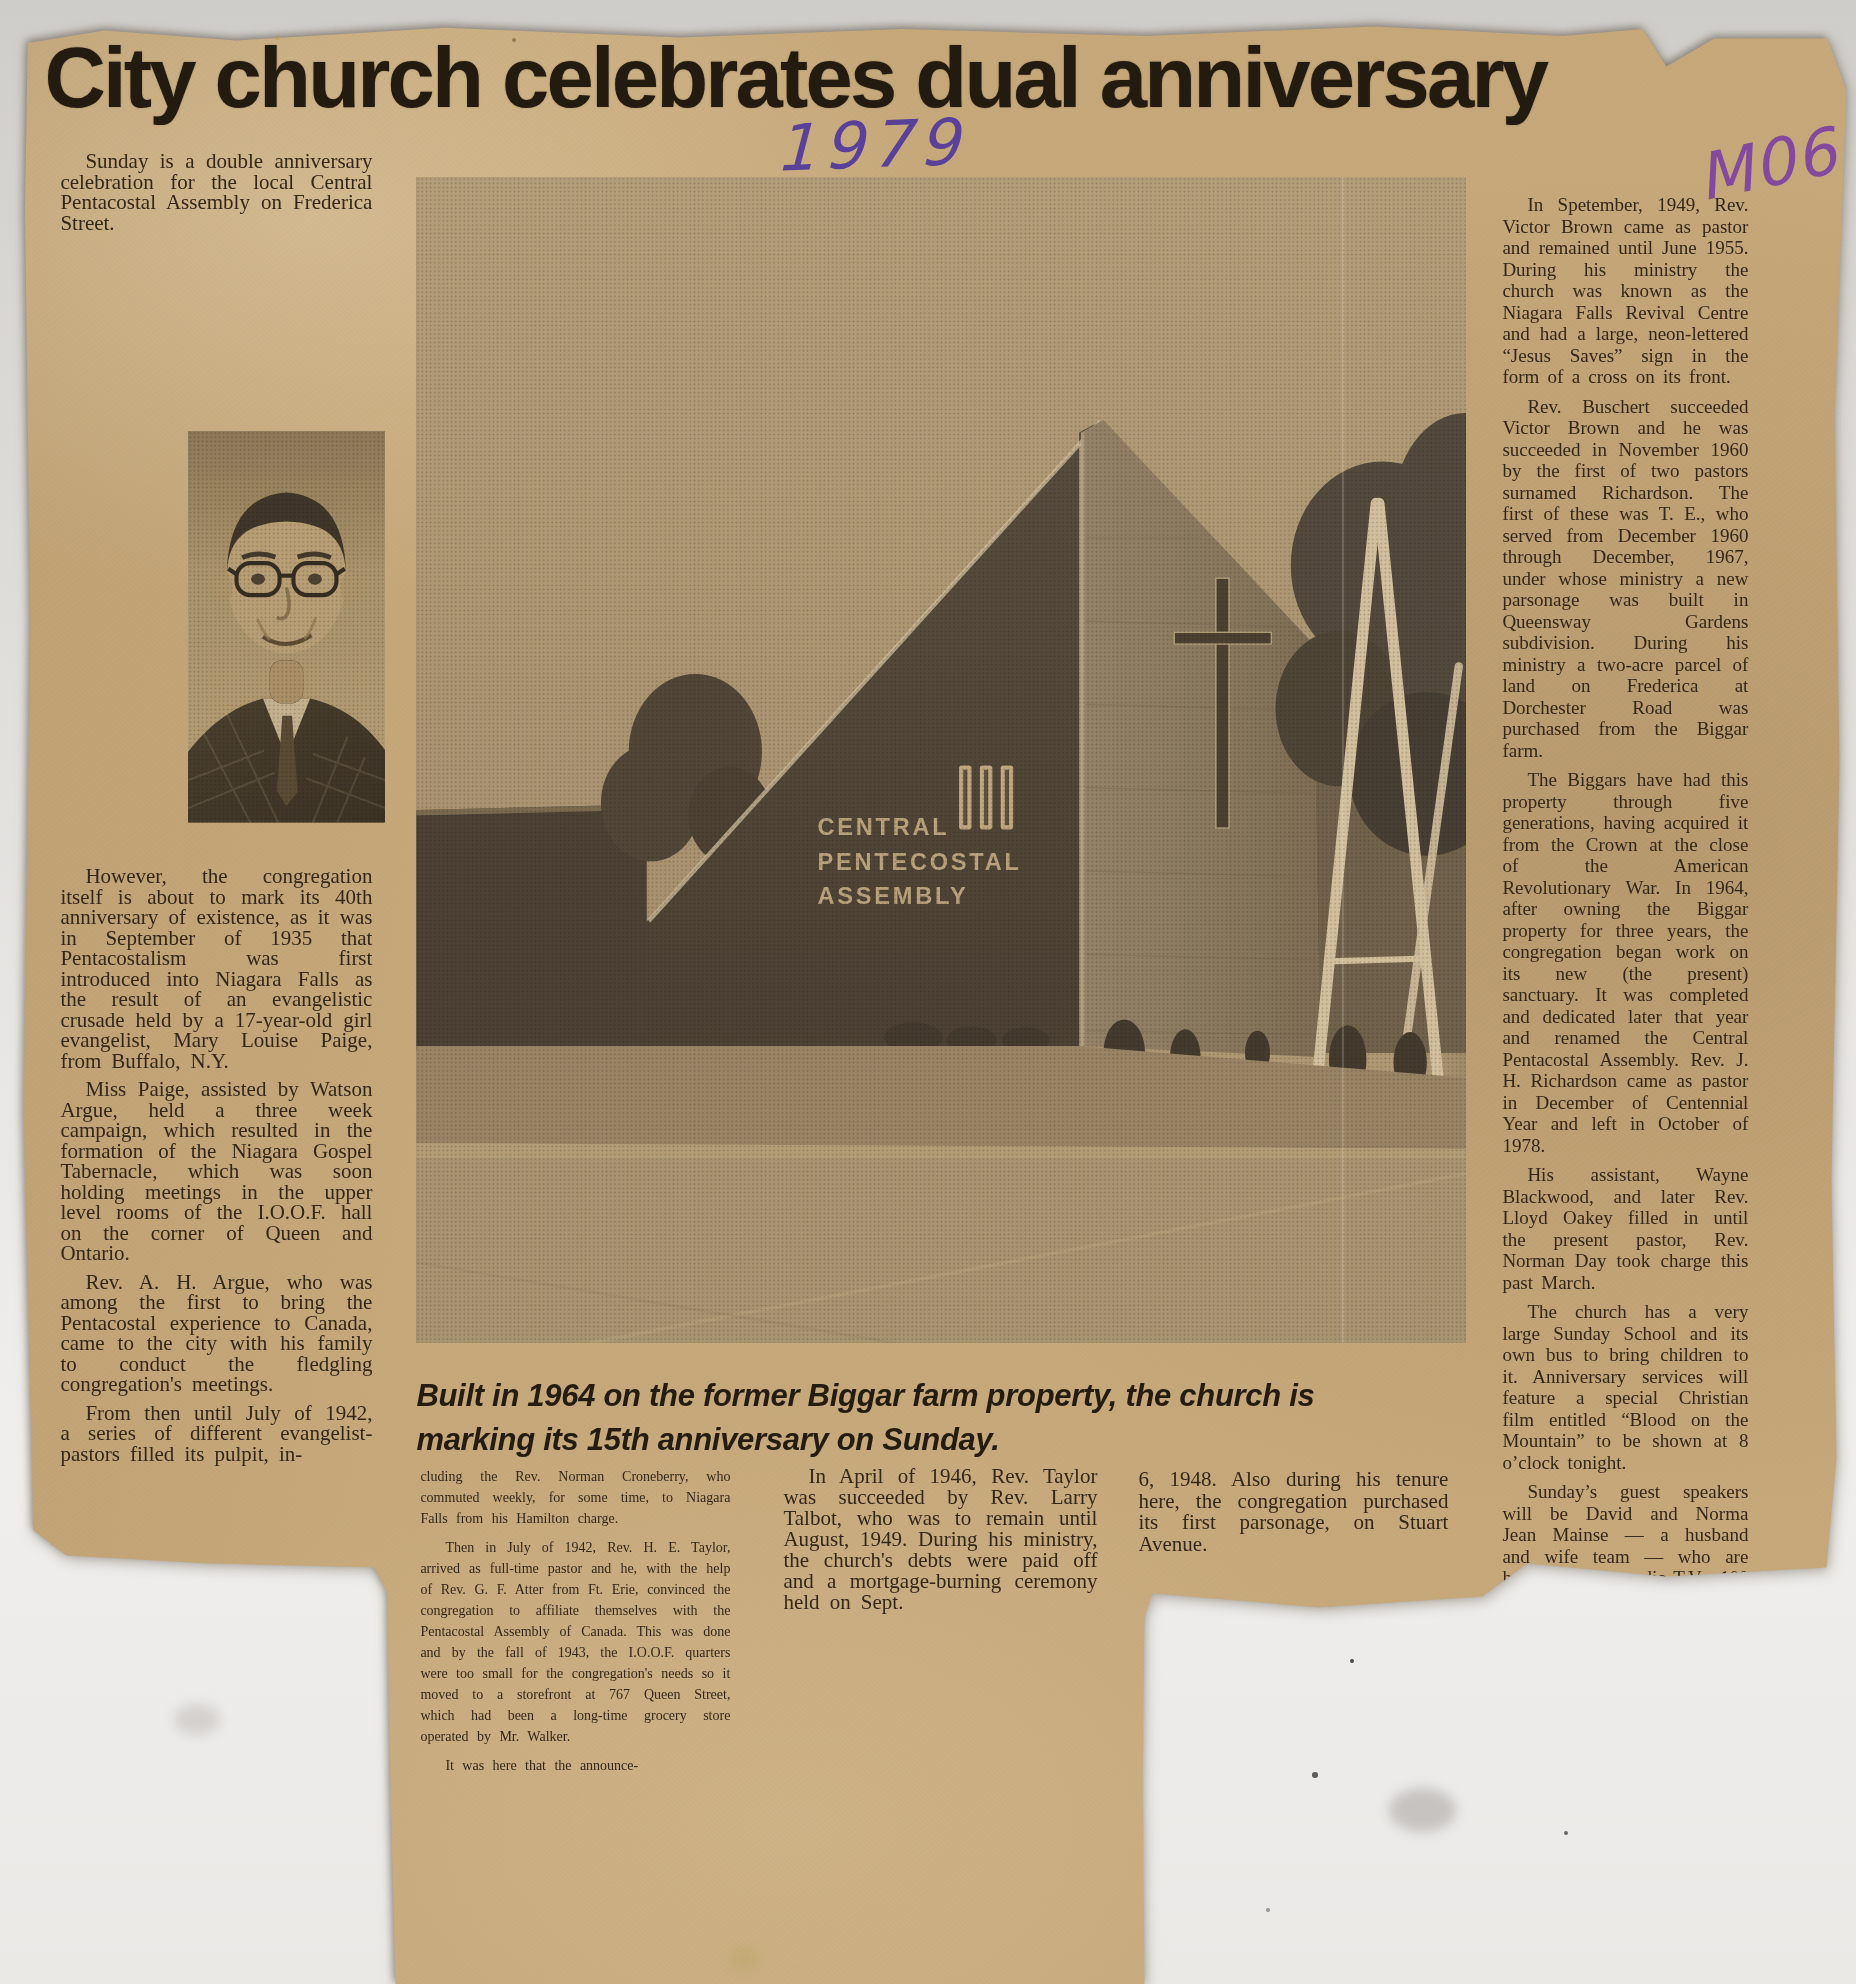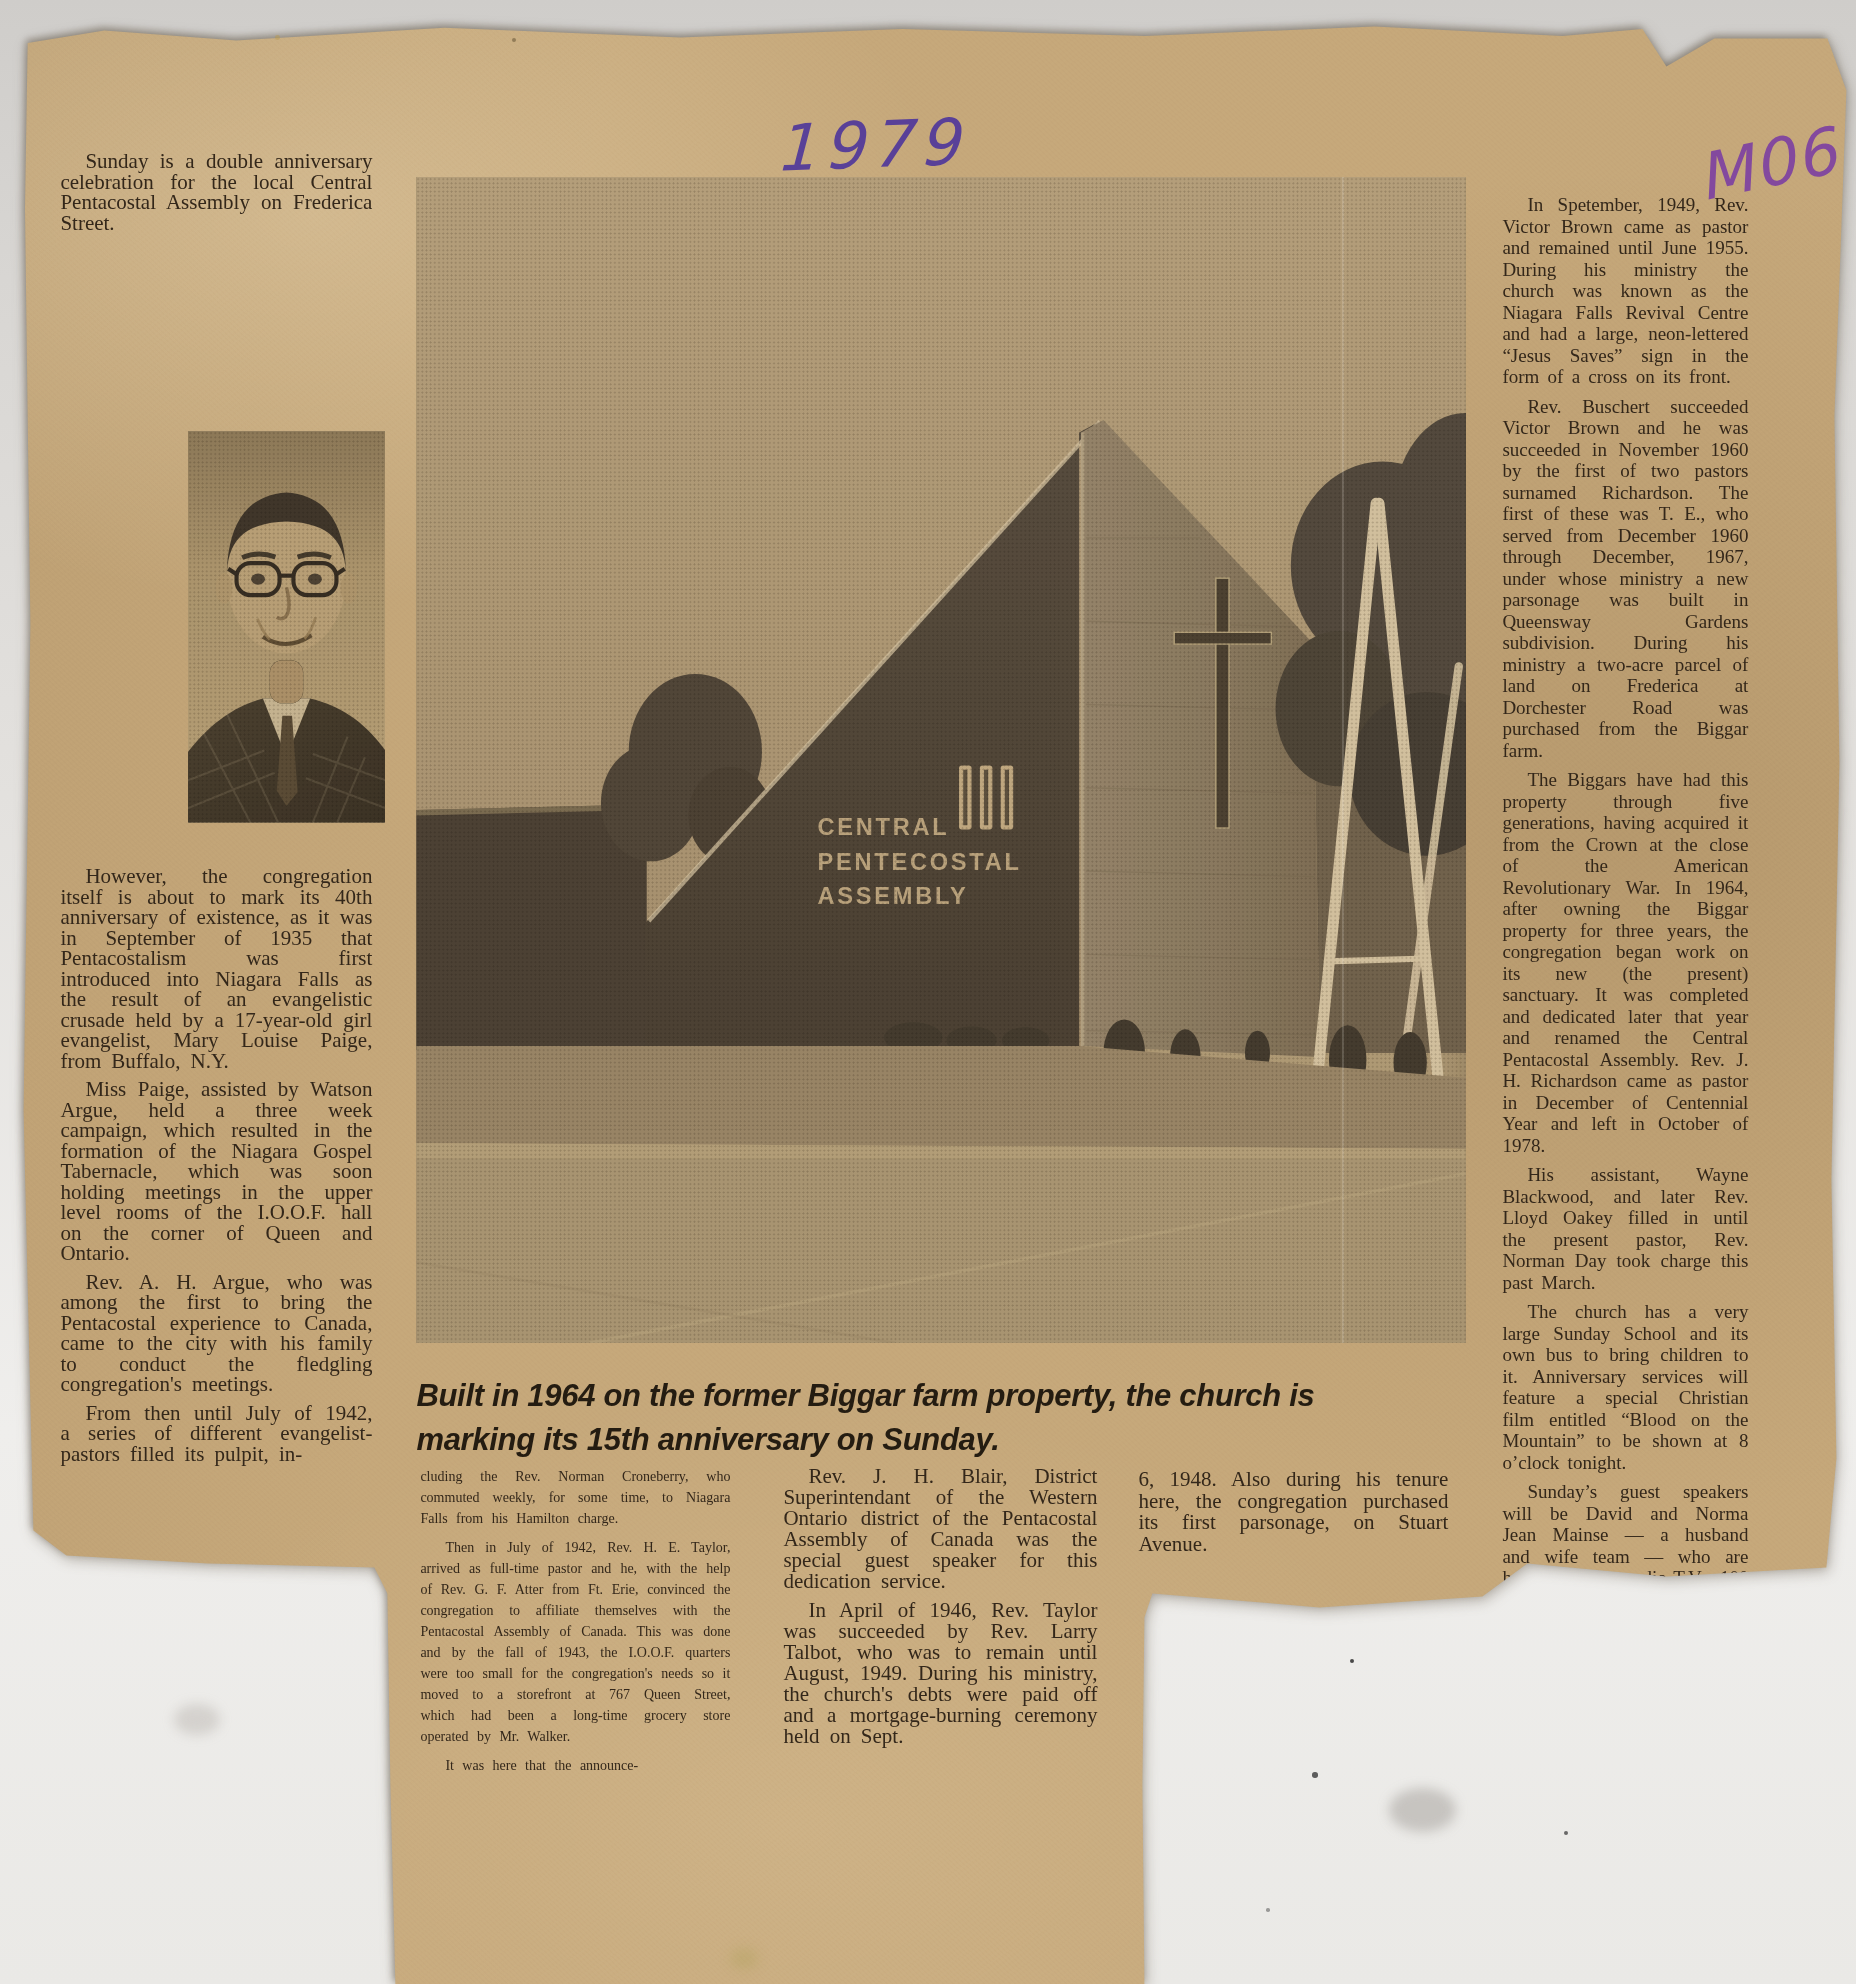"City church celebrates dual anniversary" div.headline { html: none -> <div>City church celebrates dual anniversary</div> }
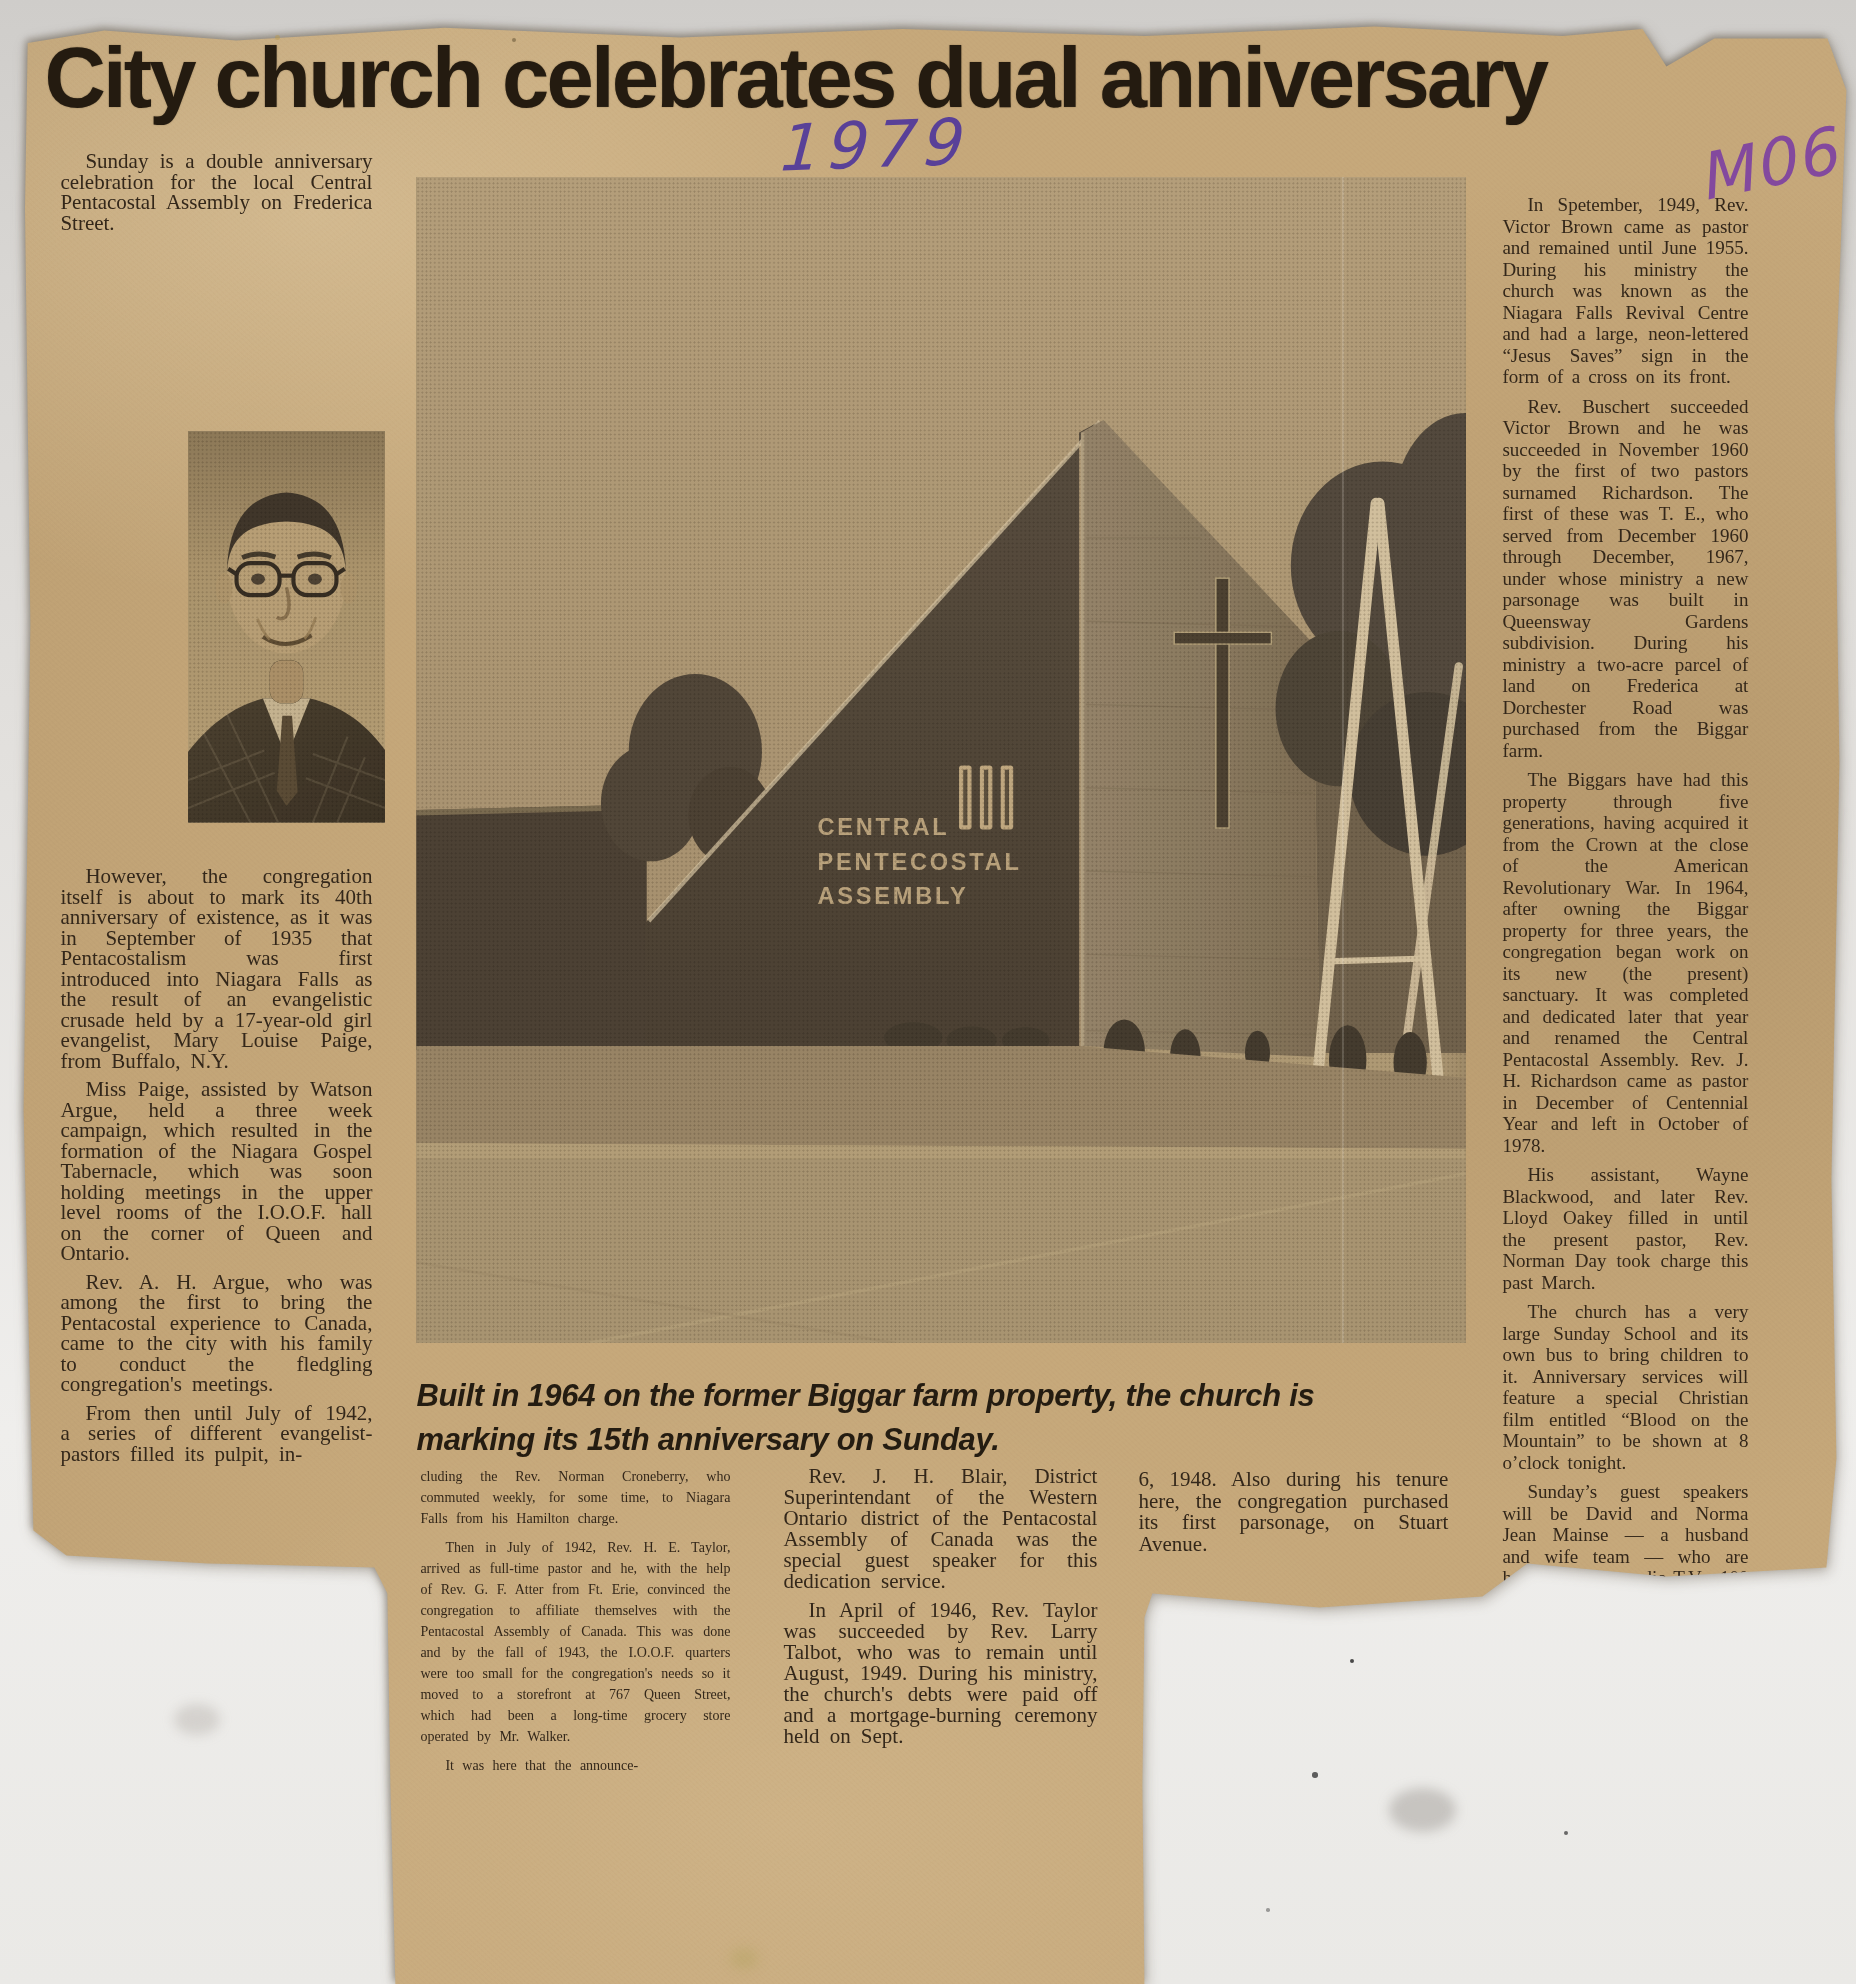"Rev. J. H. Blair, District" p.ind { html: <p>Rev. J. H. Blair, District Superintendant of the Western Ontario district of the Pentacostal Assembly of Canada was the special guest speaker for this dedication service.</p> -> none }
